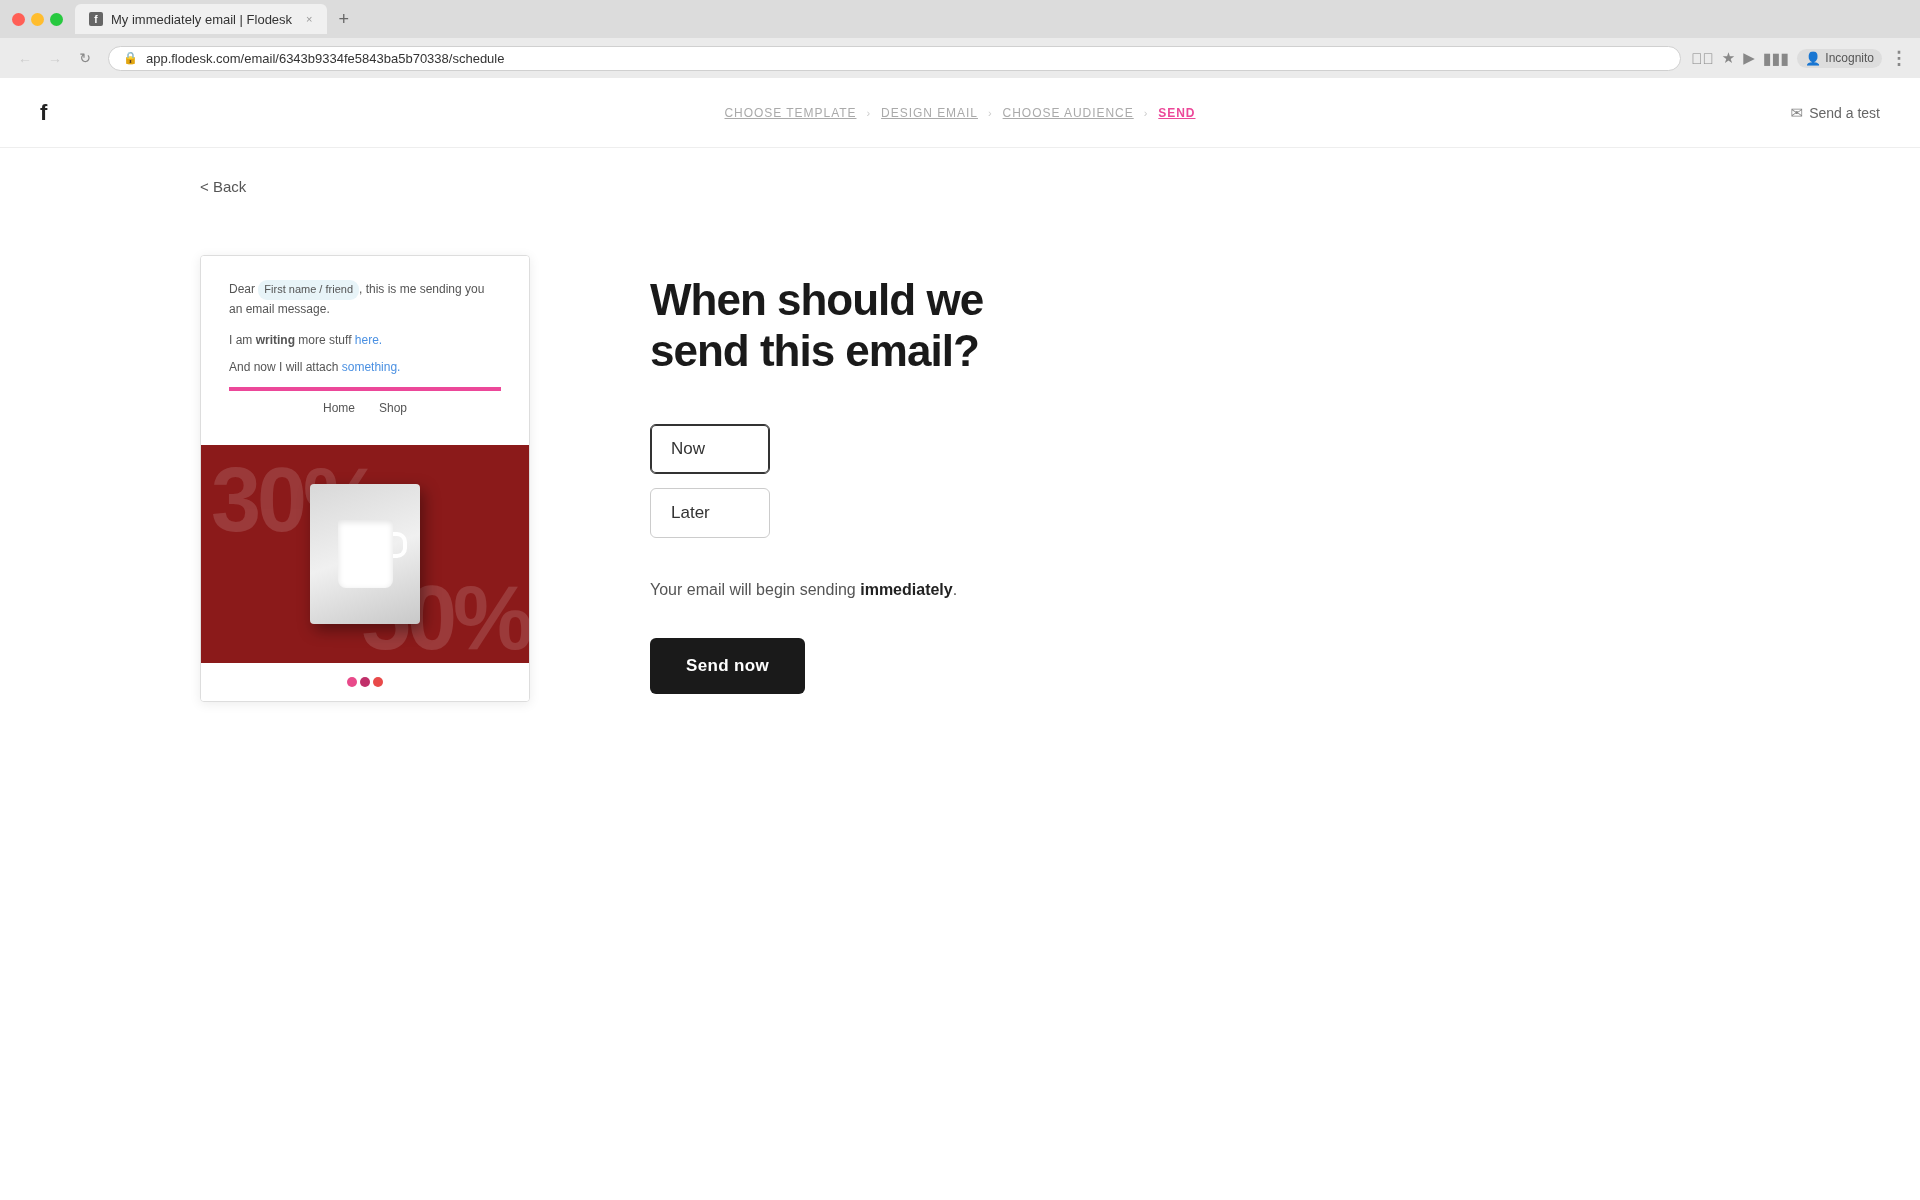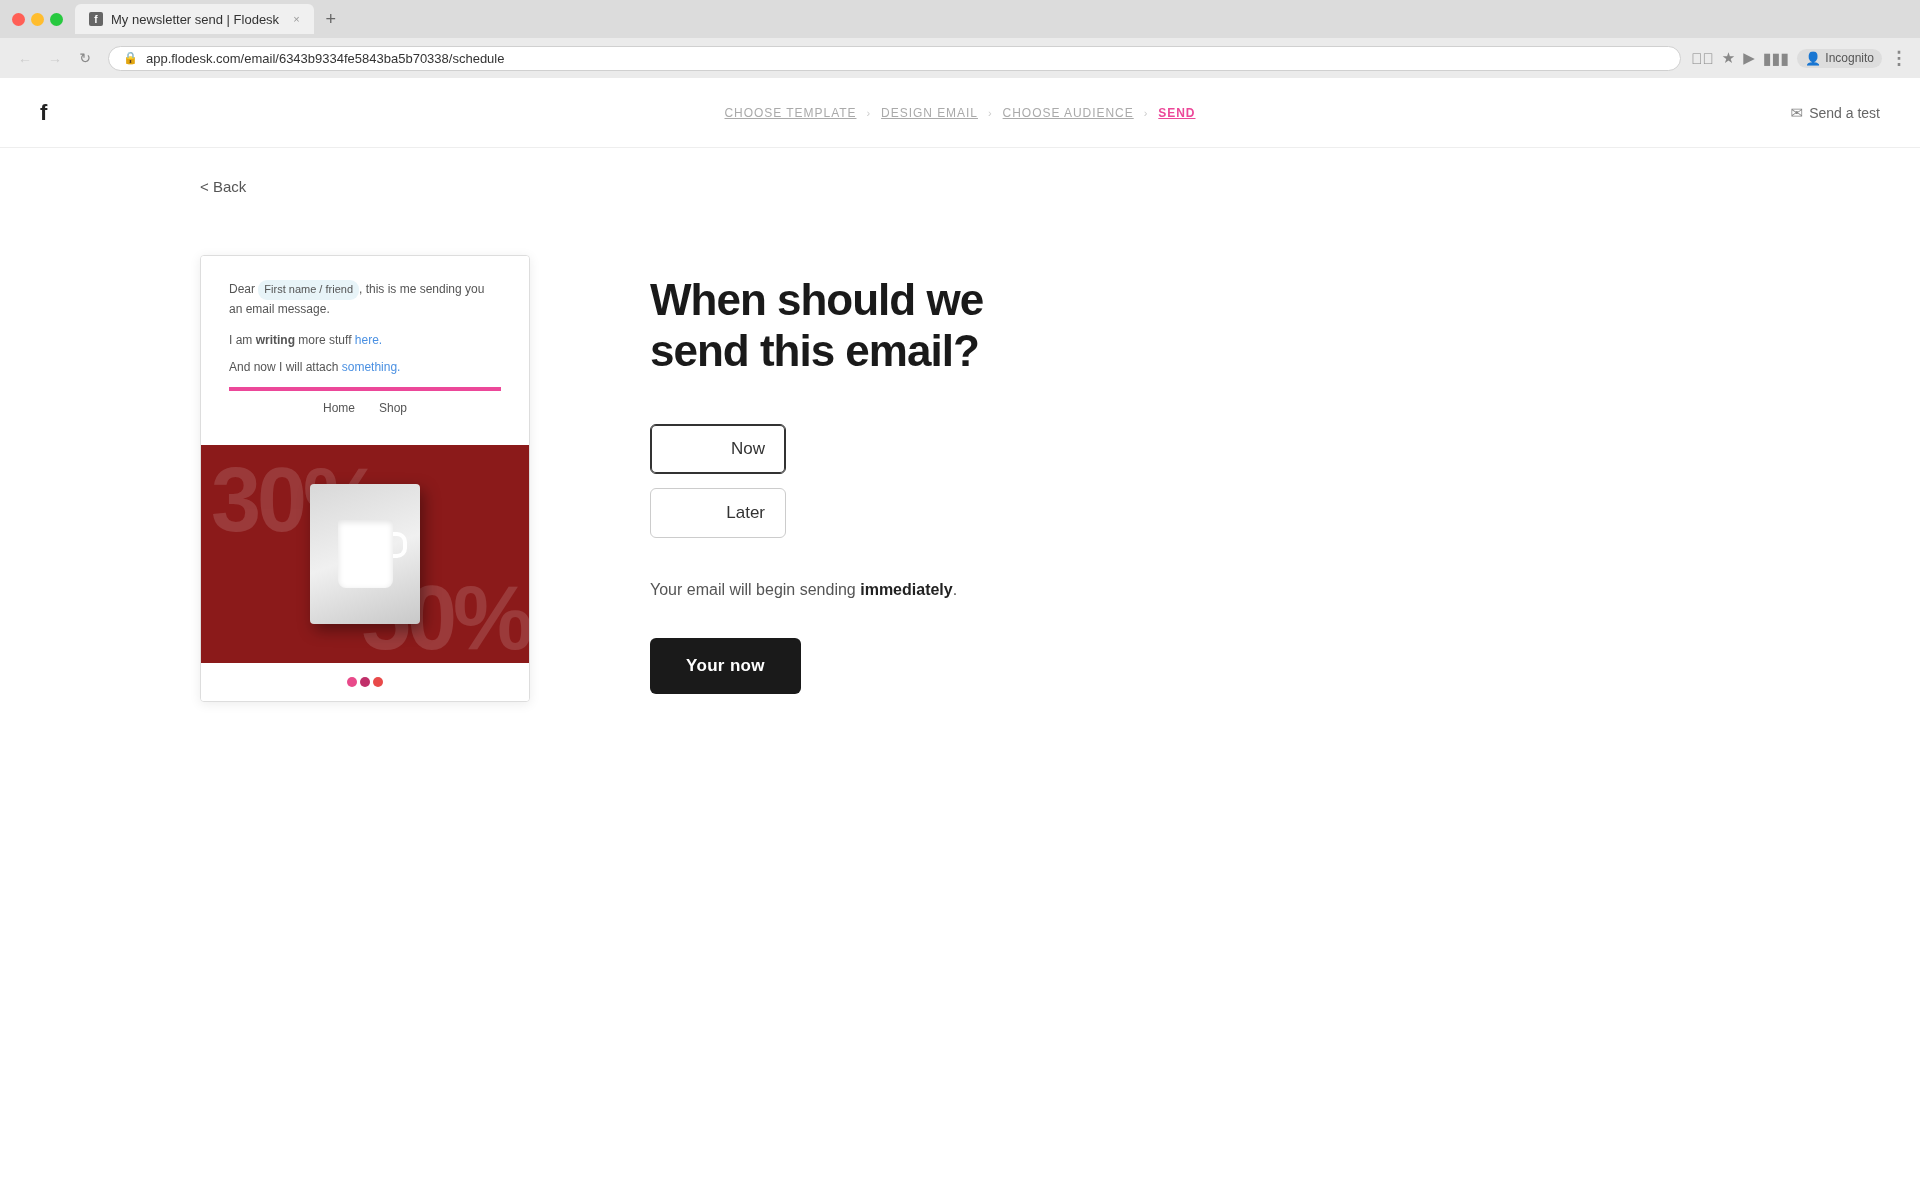"My newsletter send | Flodesk" span { text: newsletter send -> immediately email }
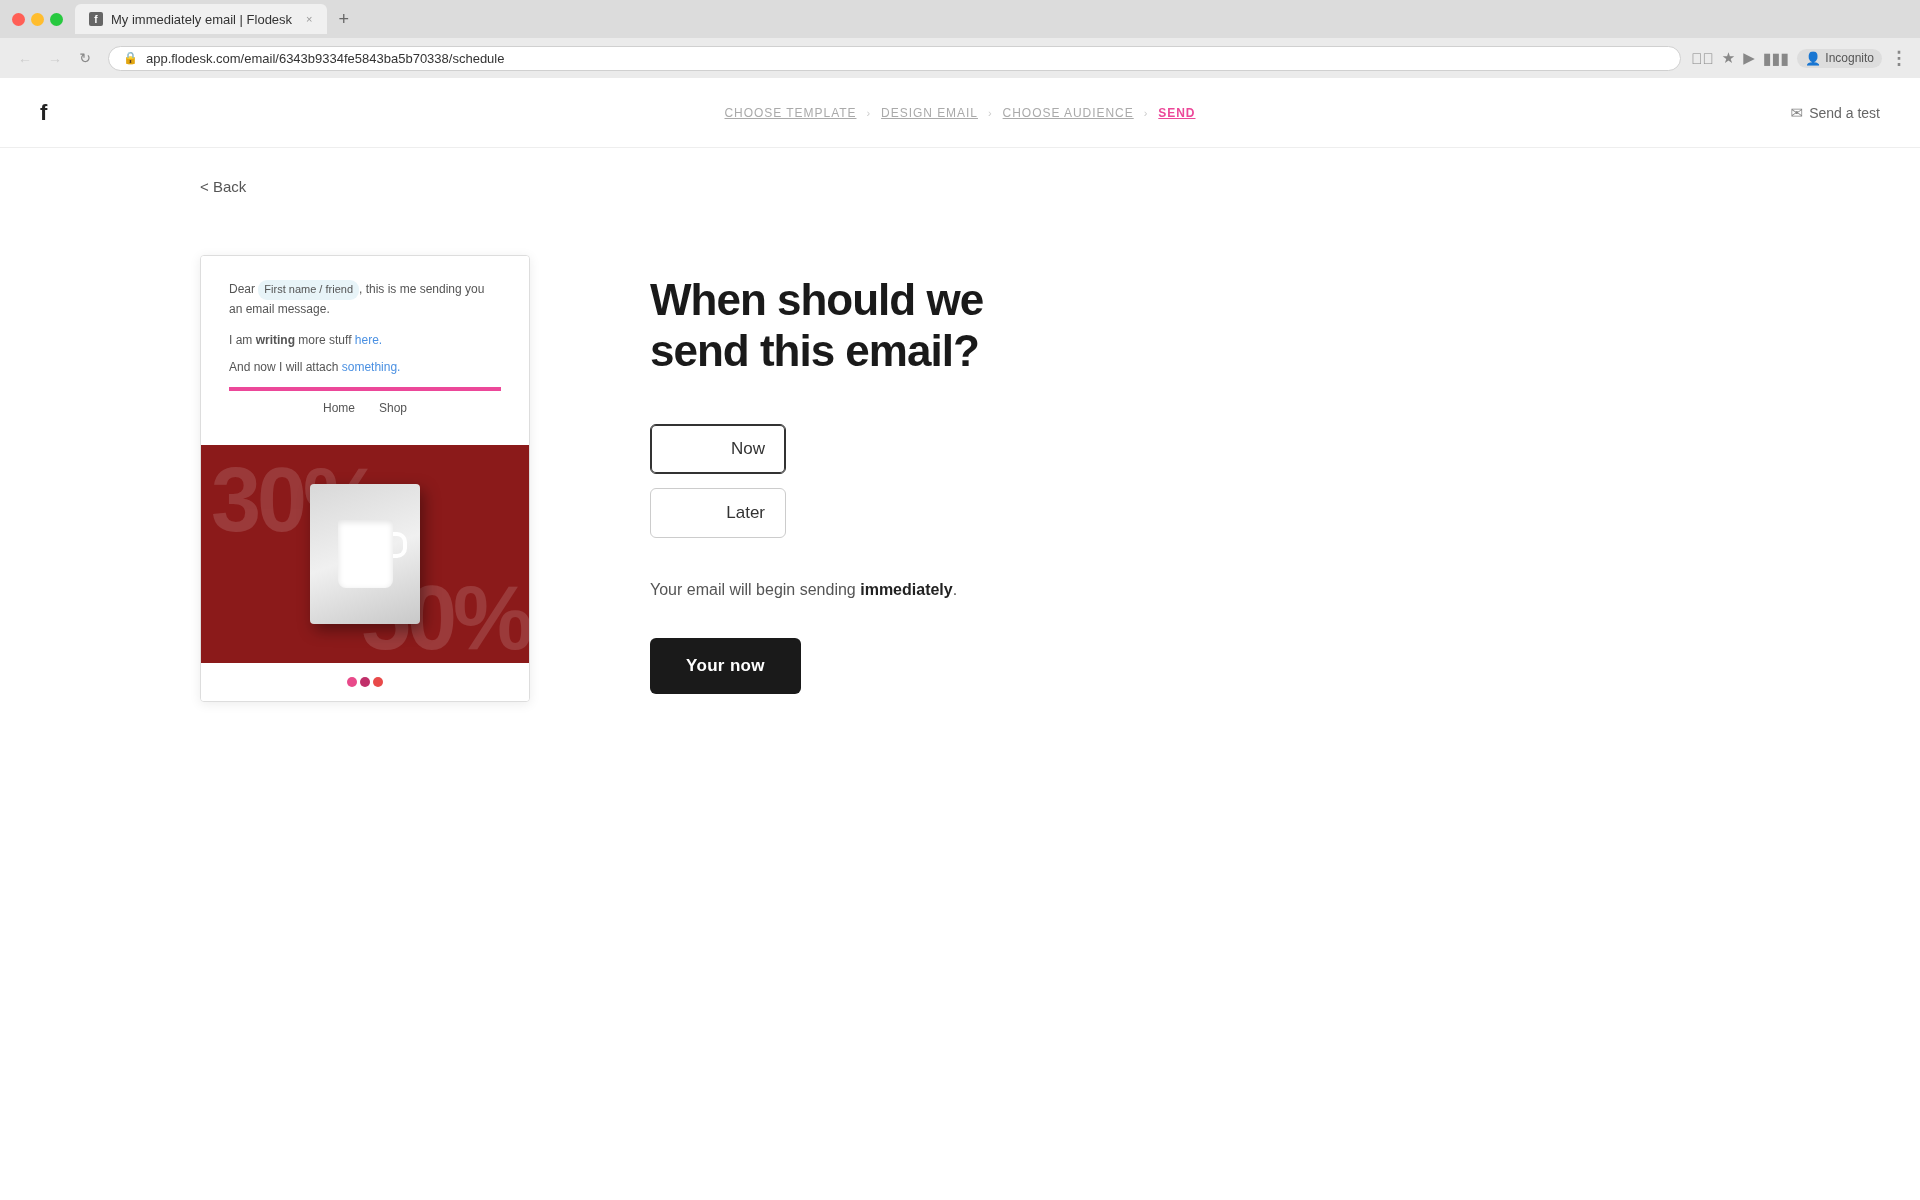"Now" .schedule-btn { text-align: right -> left; width: 136px -> 120px }
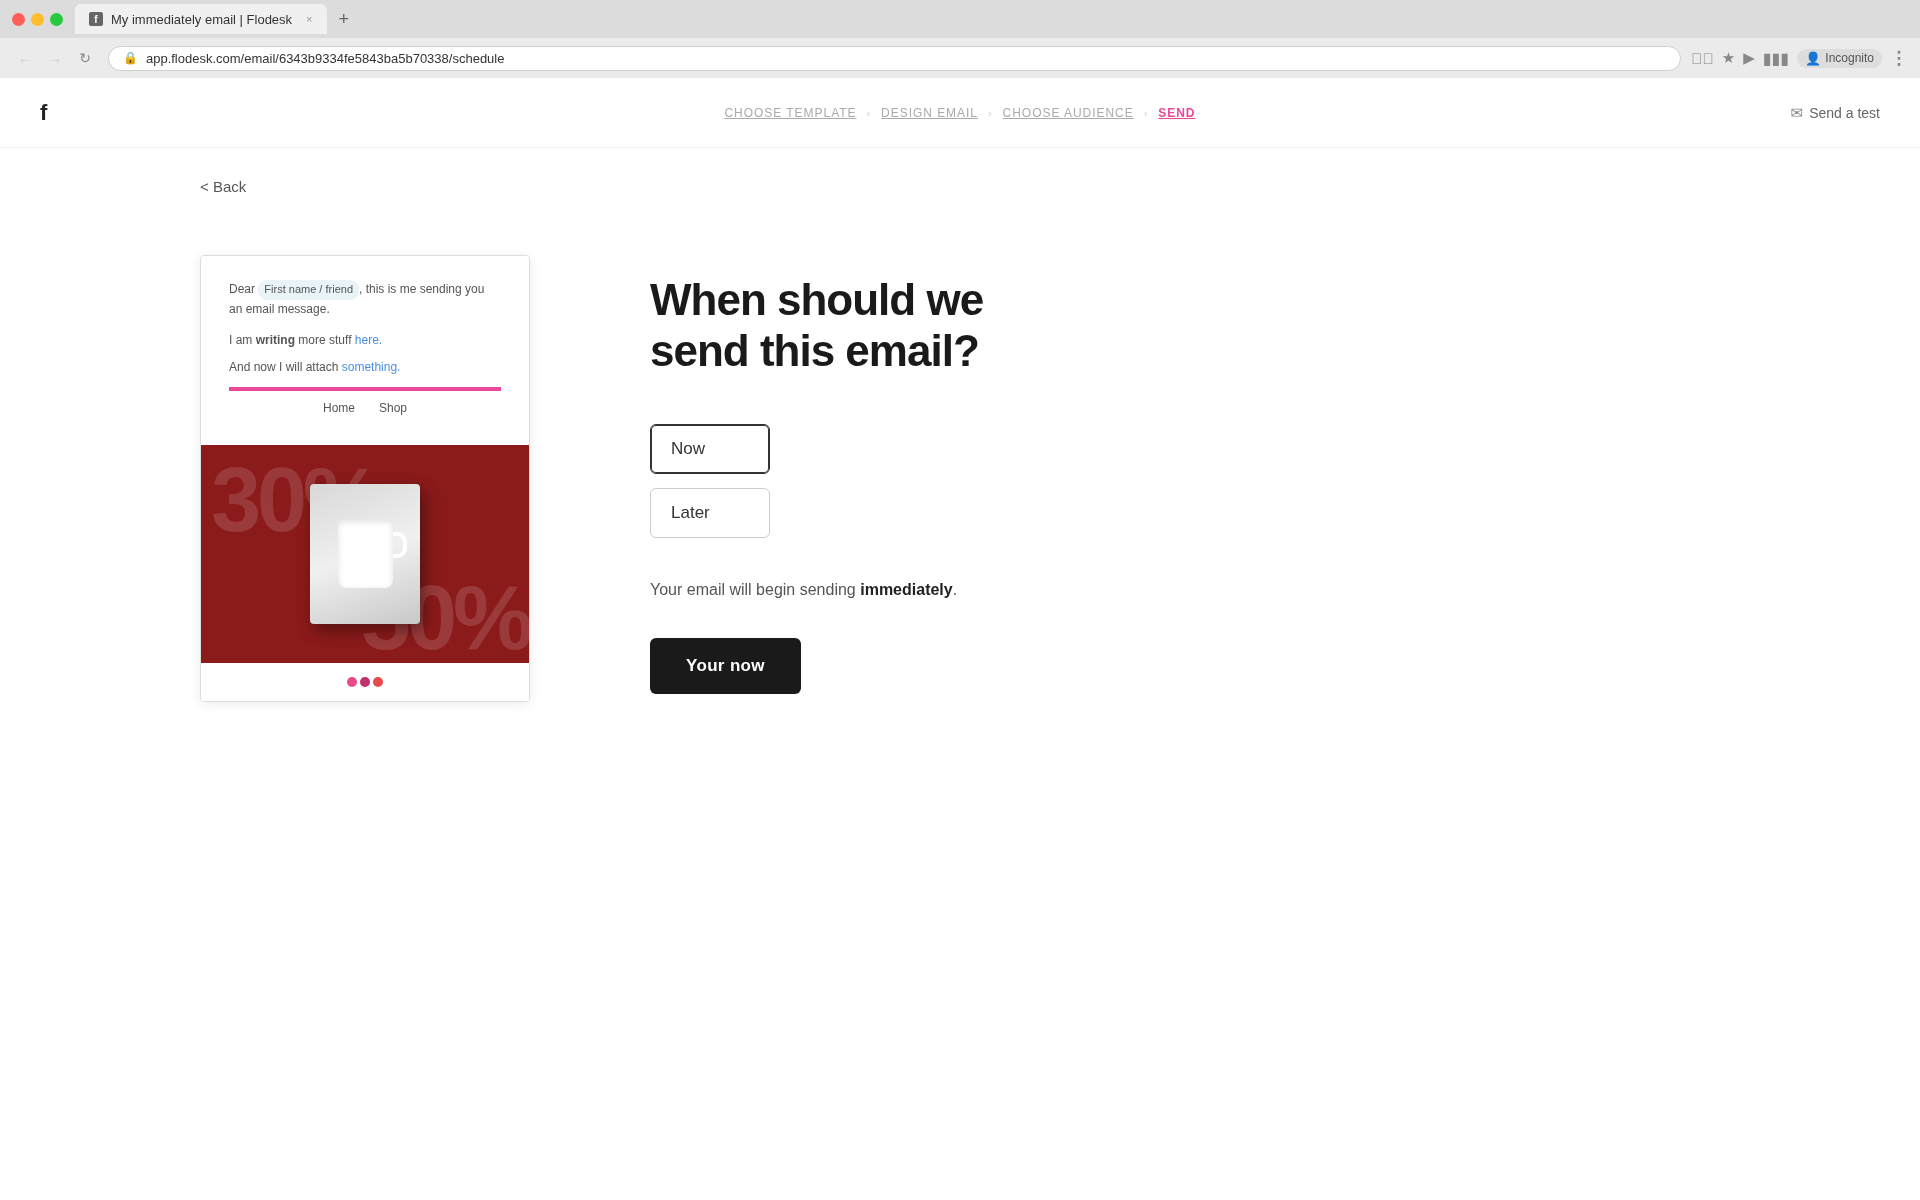"Your now" button.send-now-btn { text: Your -> Send }
